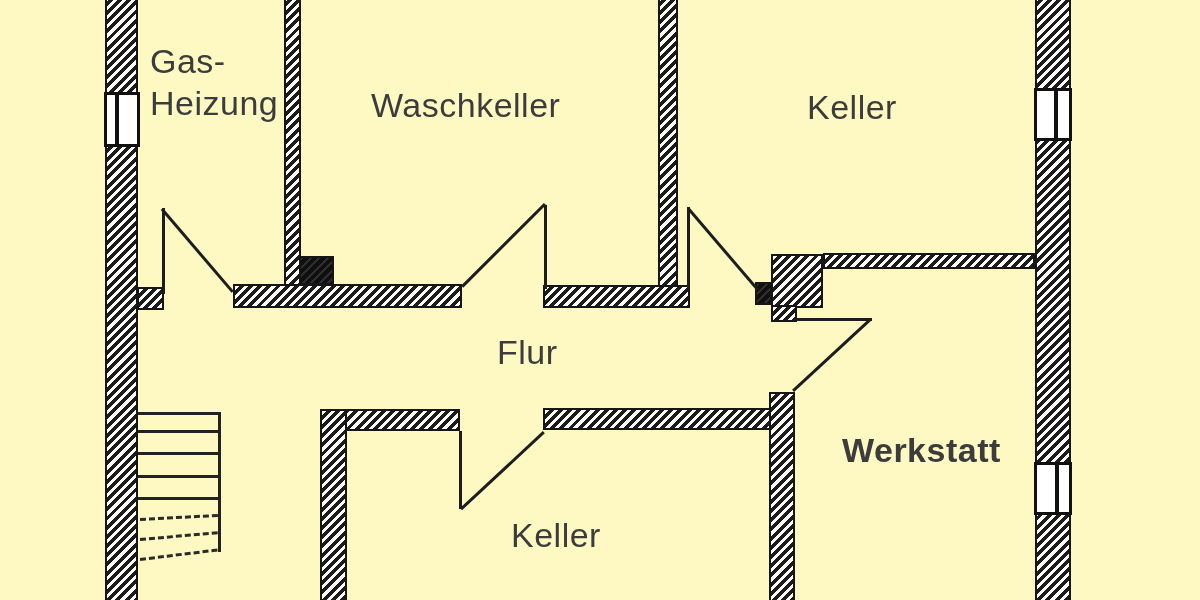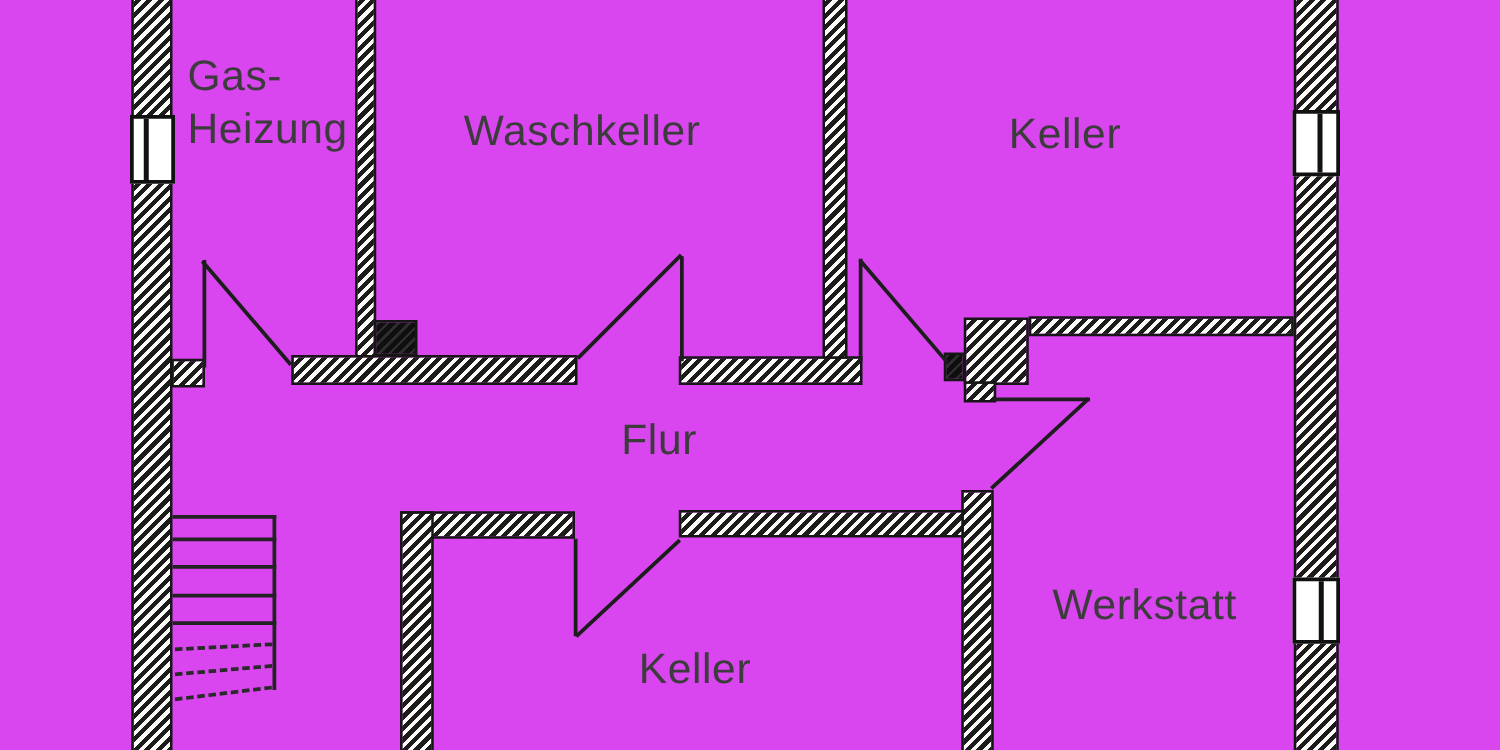"Gas-" .plan { background: #d946ef -> #fef9c3 }
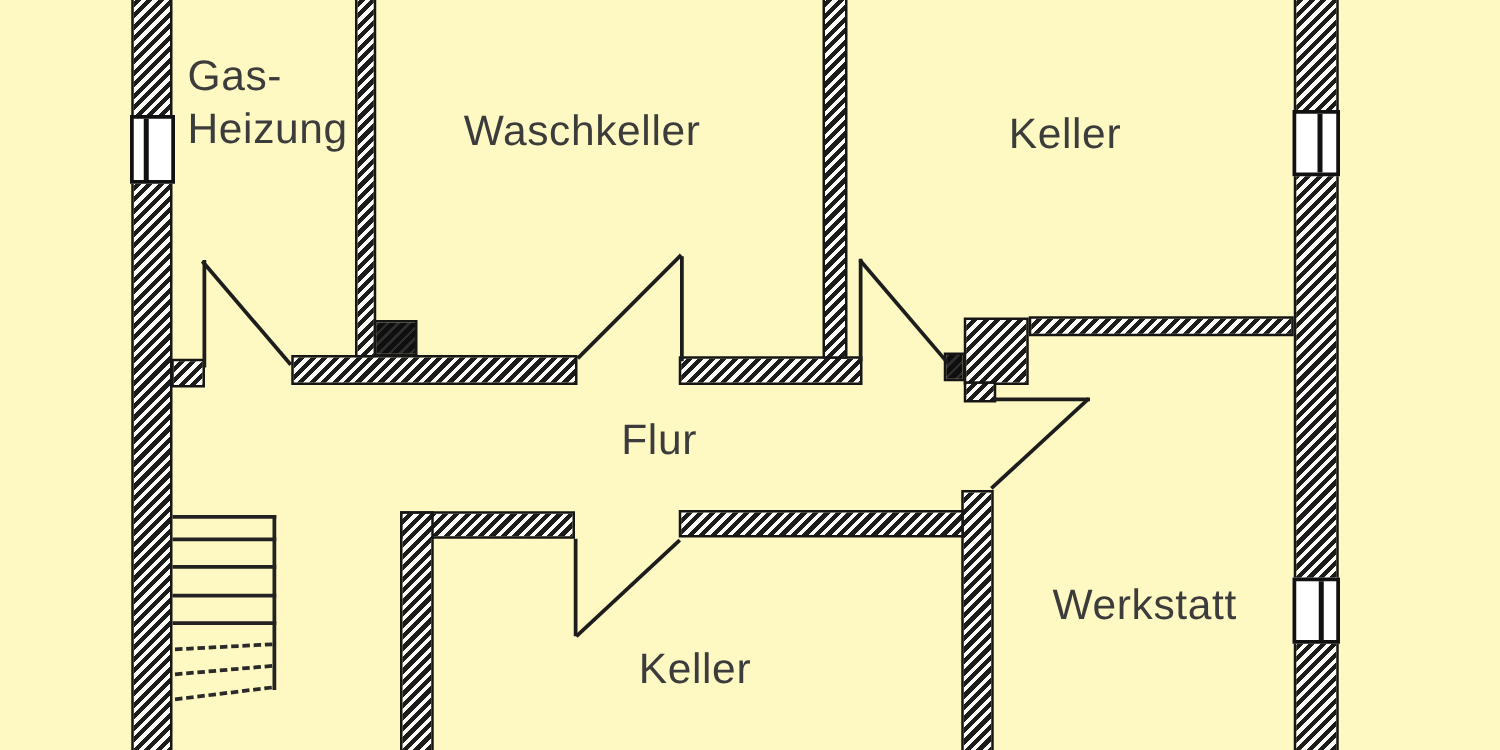"Werkstatt" div.room-label { font-weight: none -> bold; top: 463px -> 429px }
